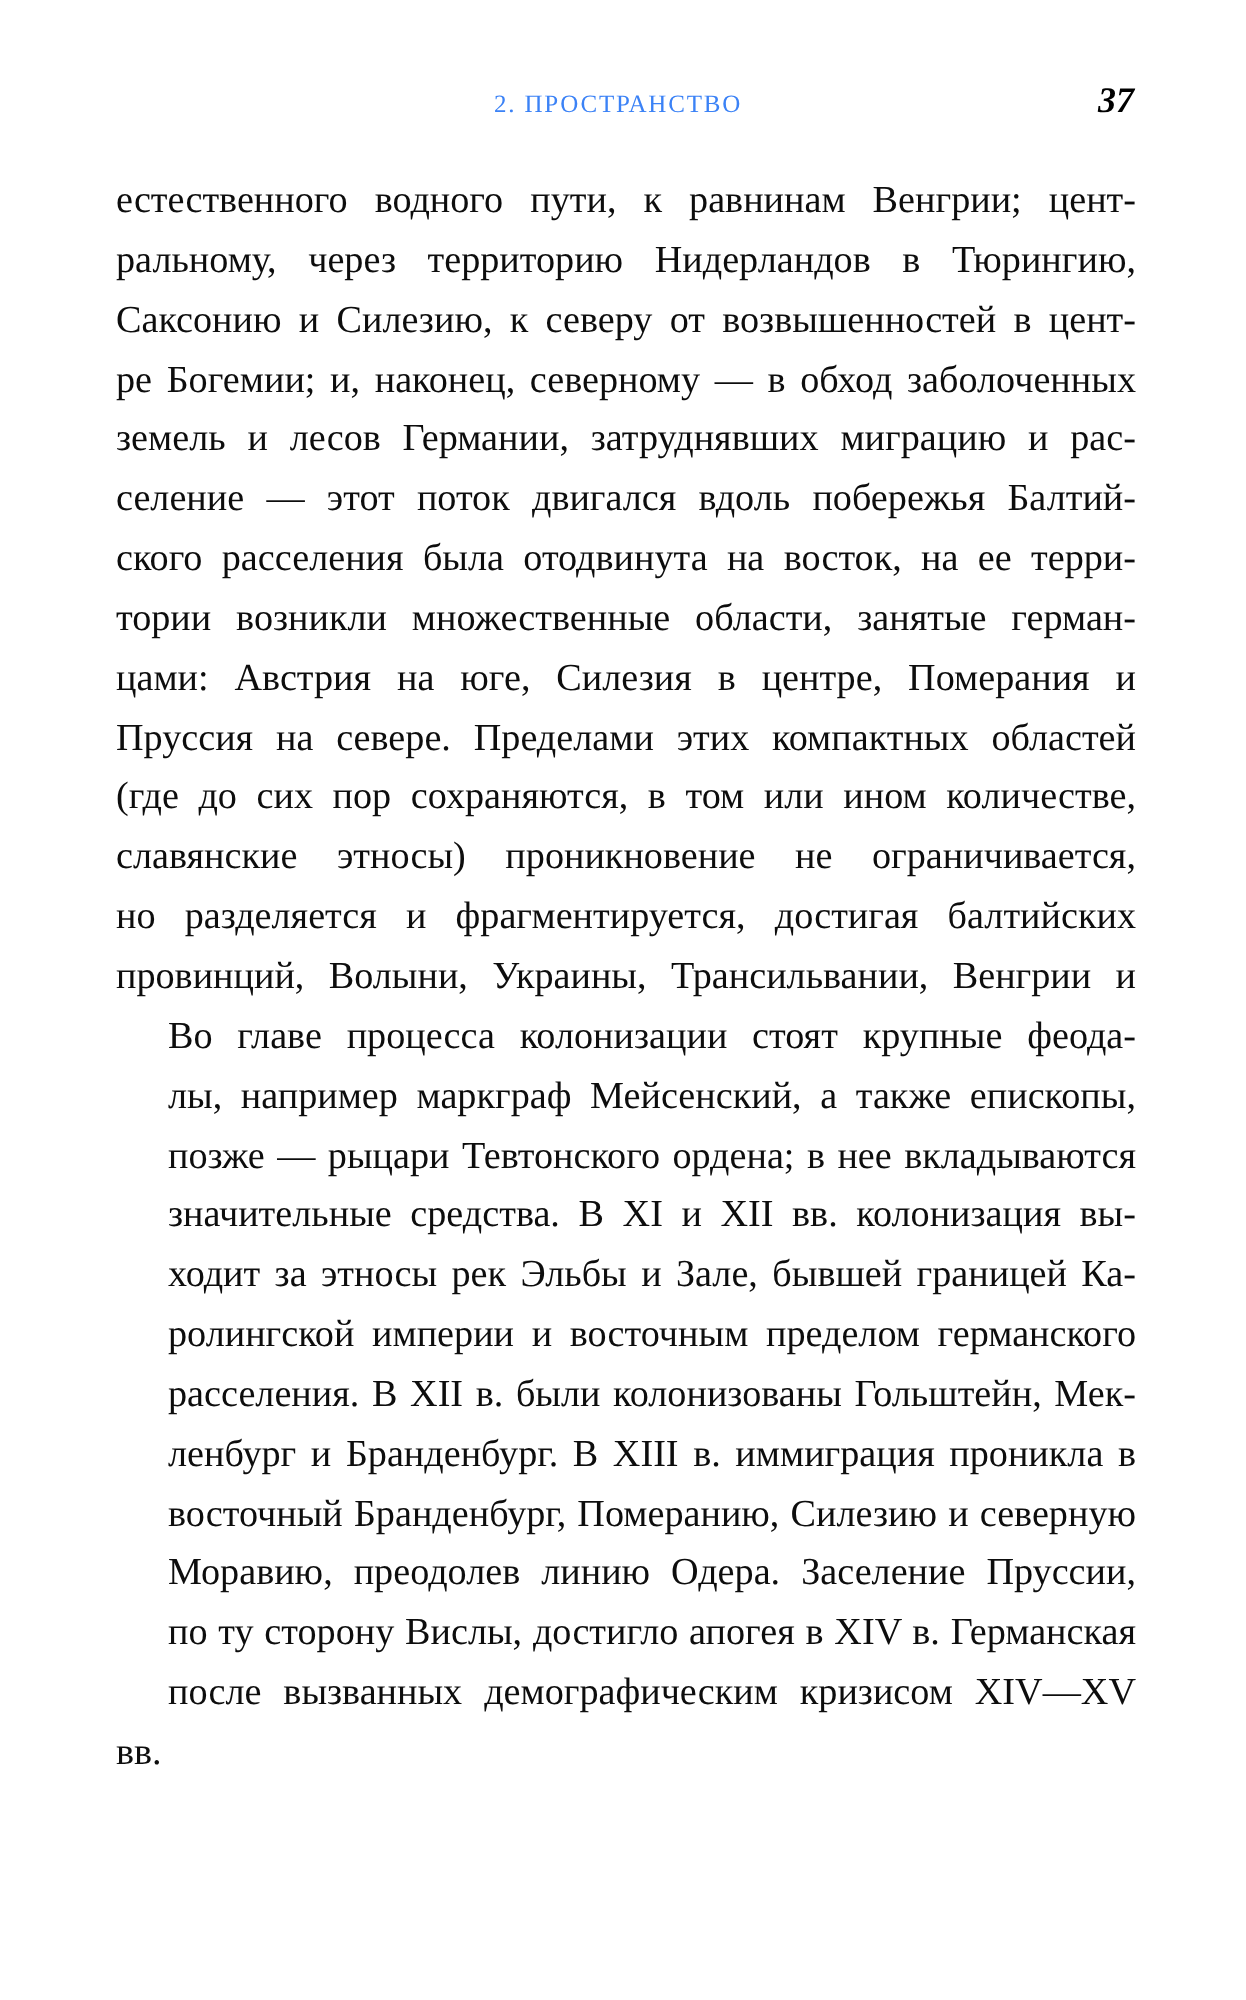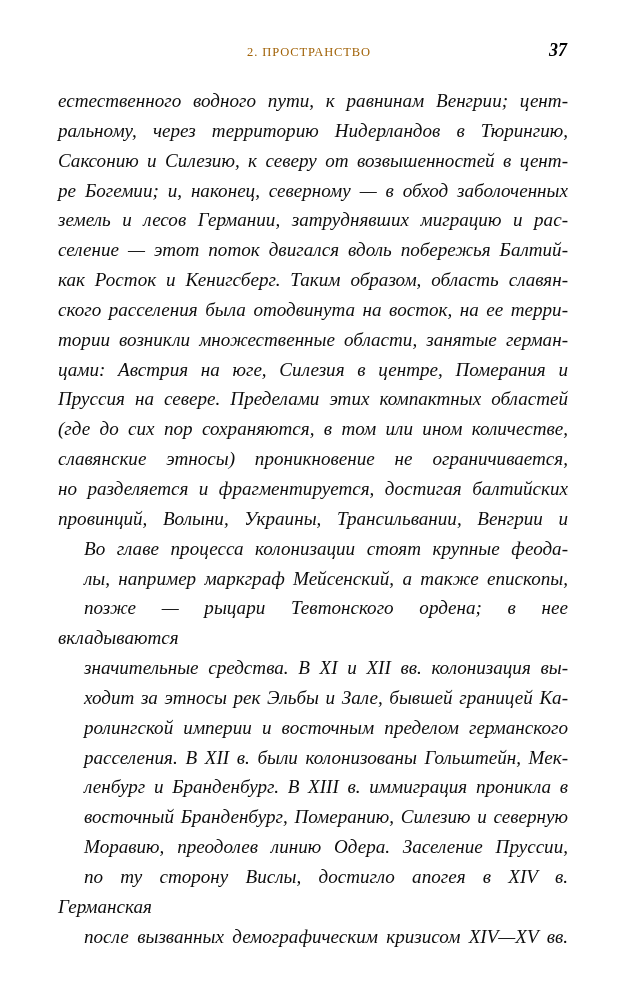"2. ПРОСТРАНСТВО" .running-head-title { color: #a16207 -> #3b82f6 }
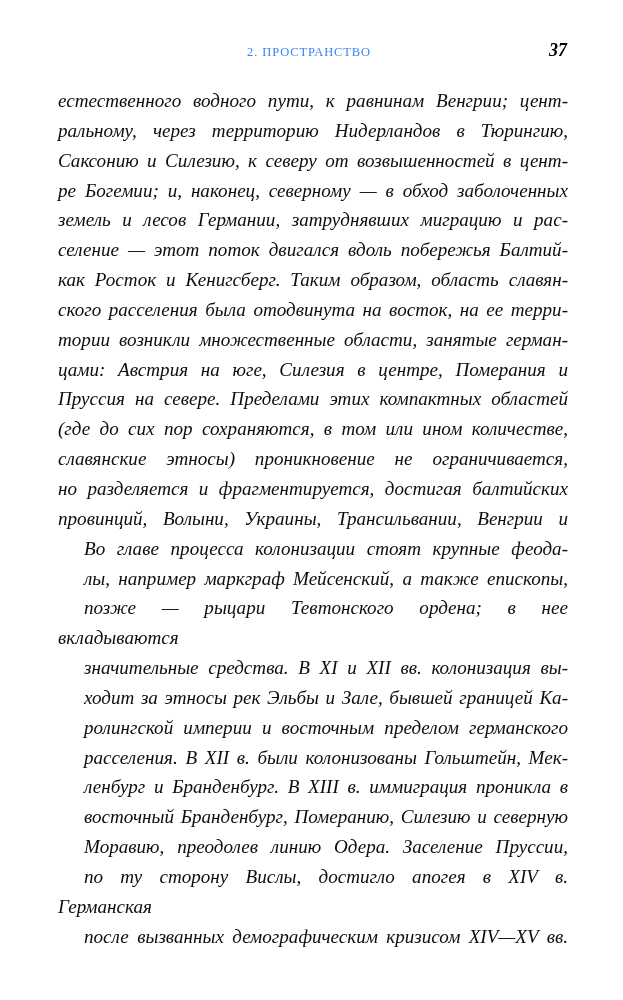"естественного водного пути, к равнинам" .para { font-style: italic -> none }
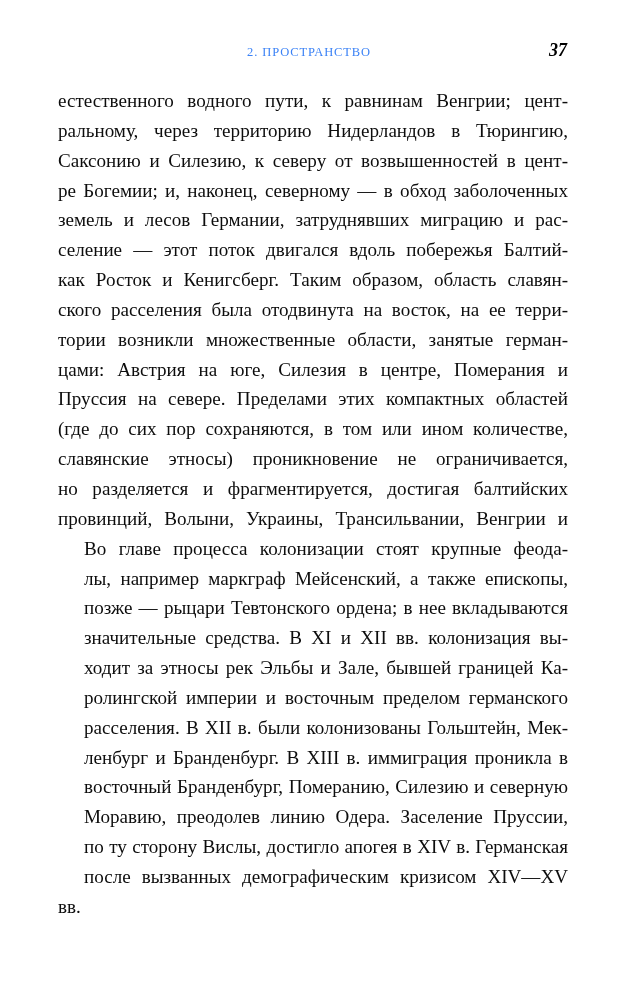"как Росток и Кенигсберг. Таким" span.line { html: <span>как Росток и Кенигсберг. Таким образом, область славян-</span> -> none }
